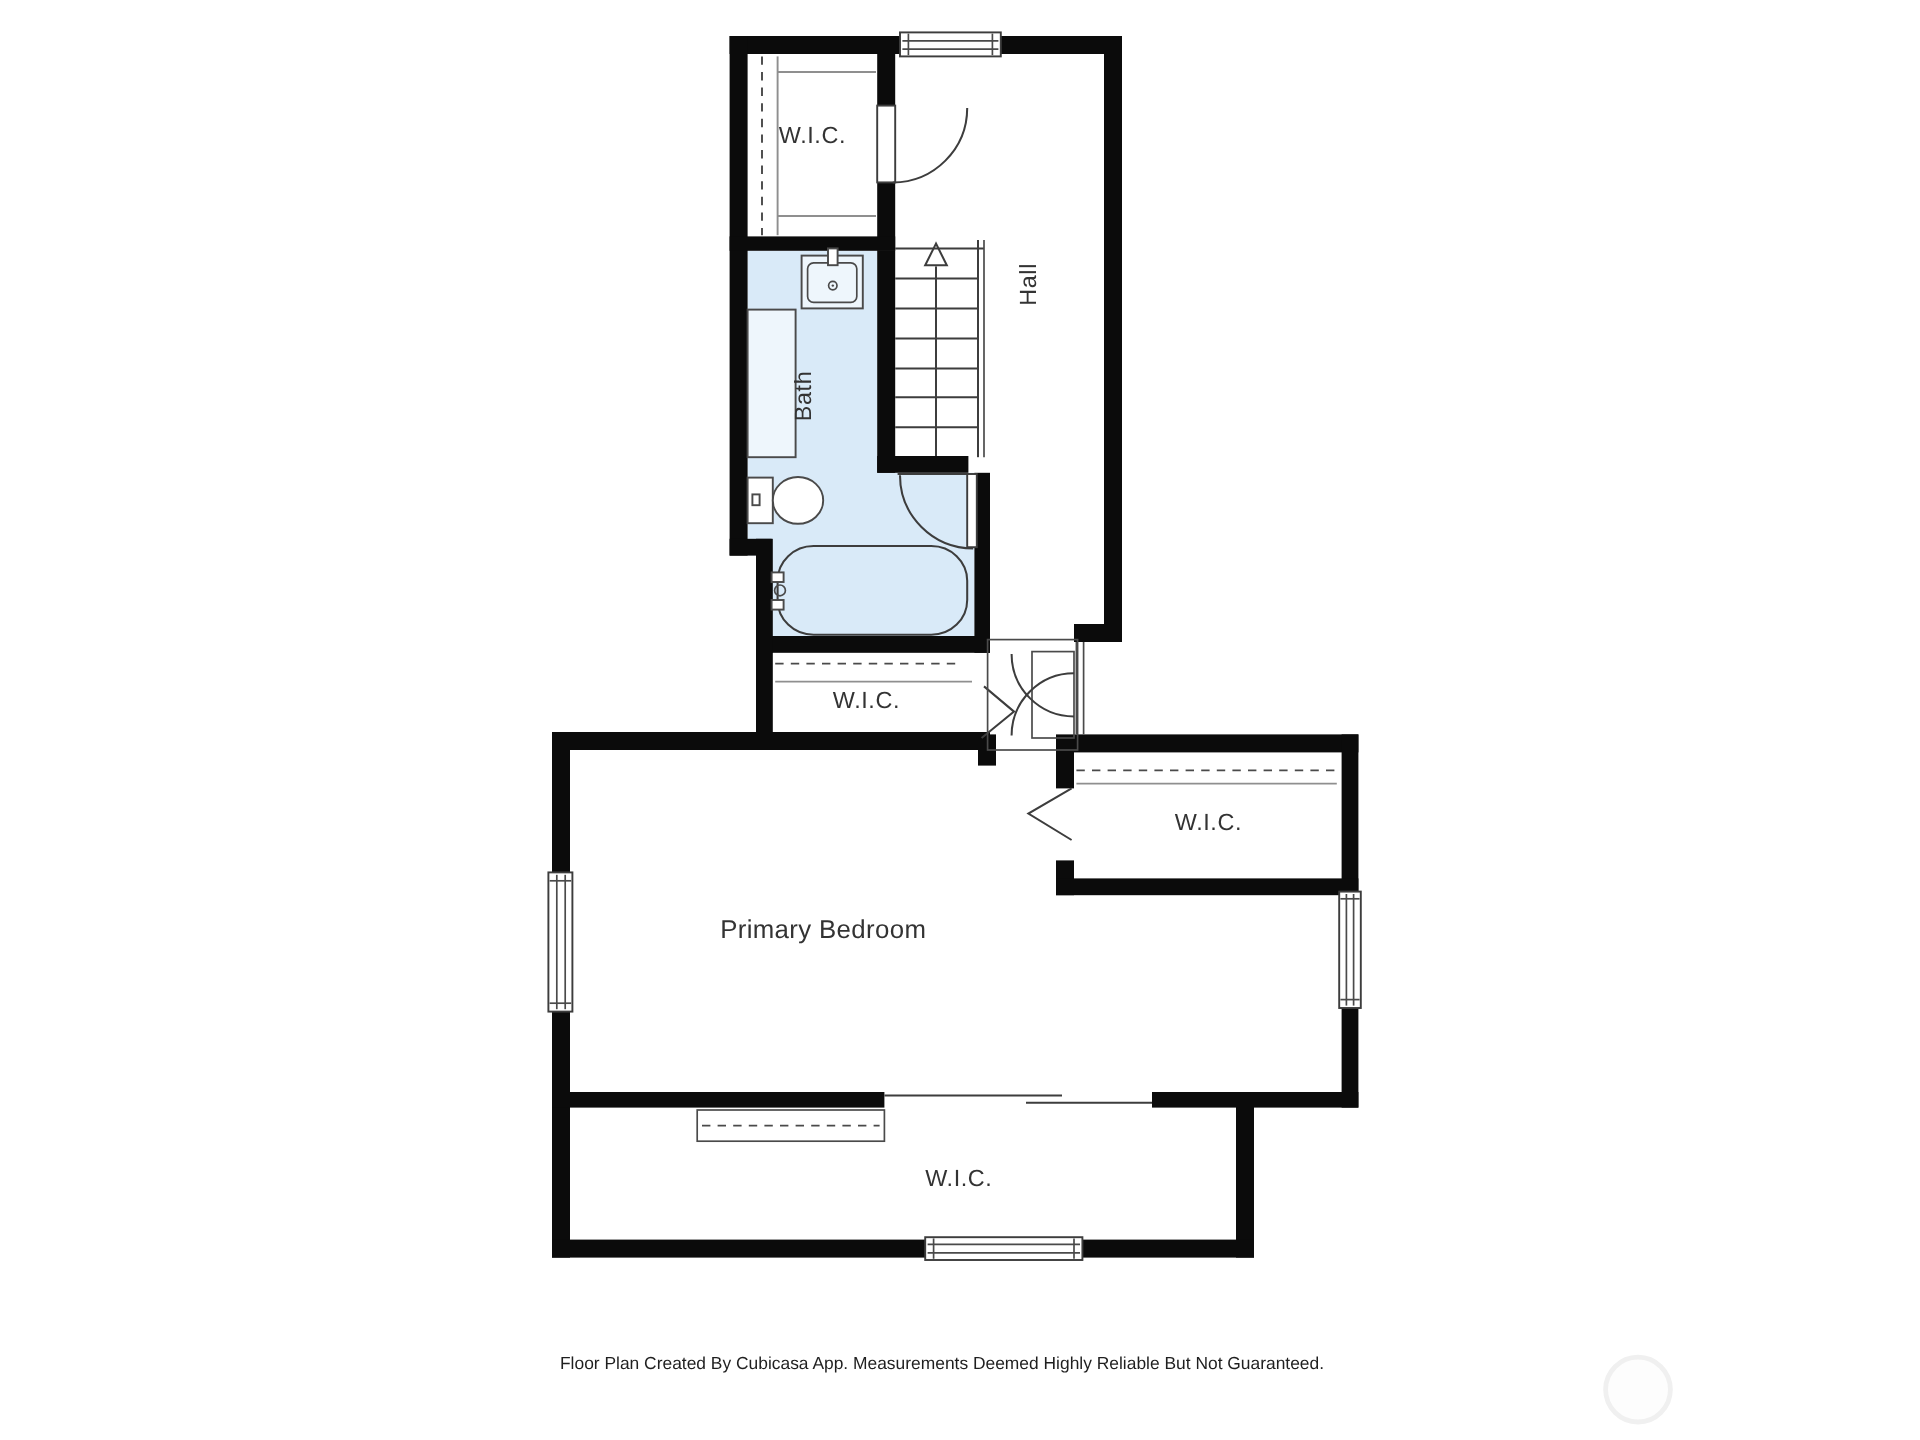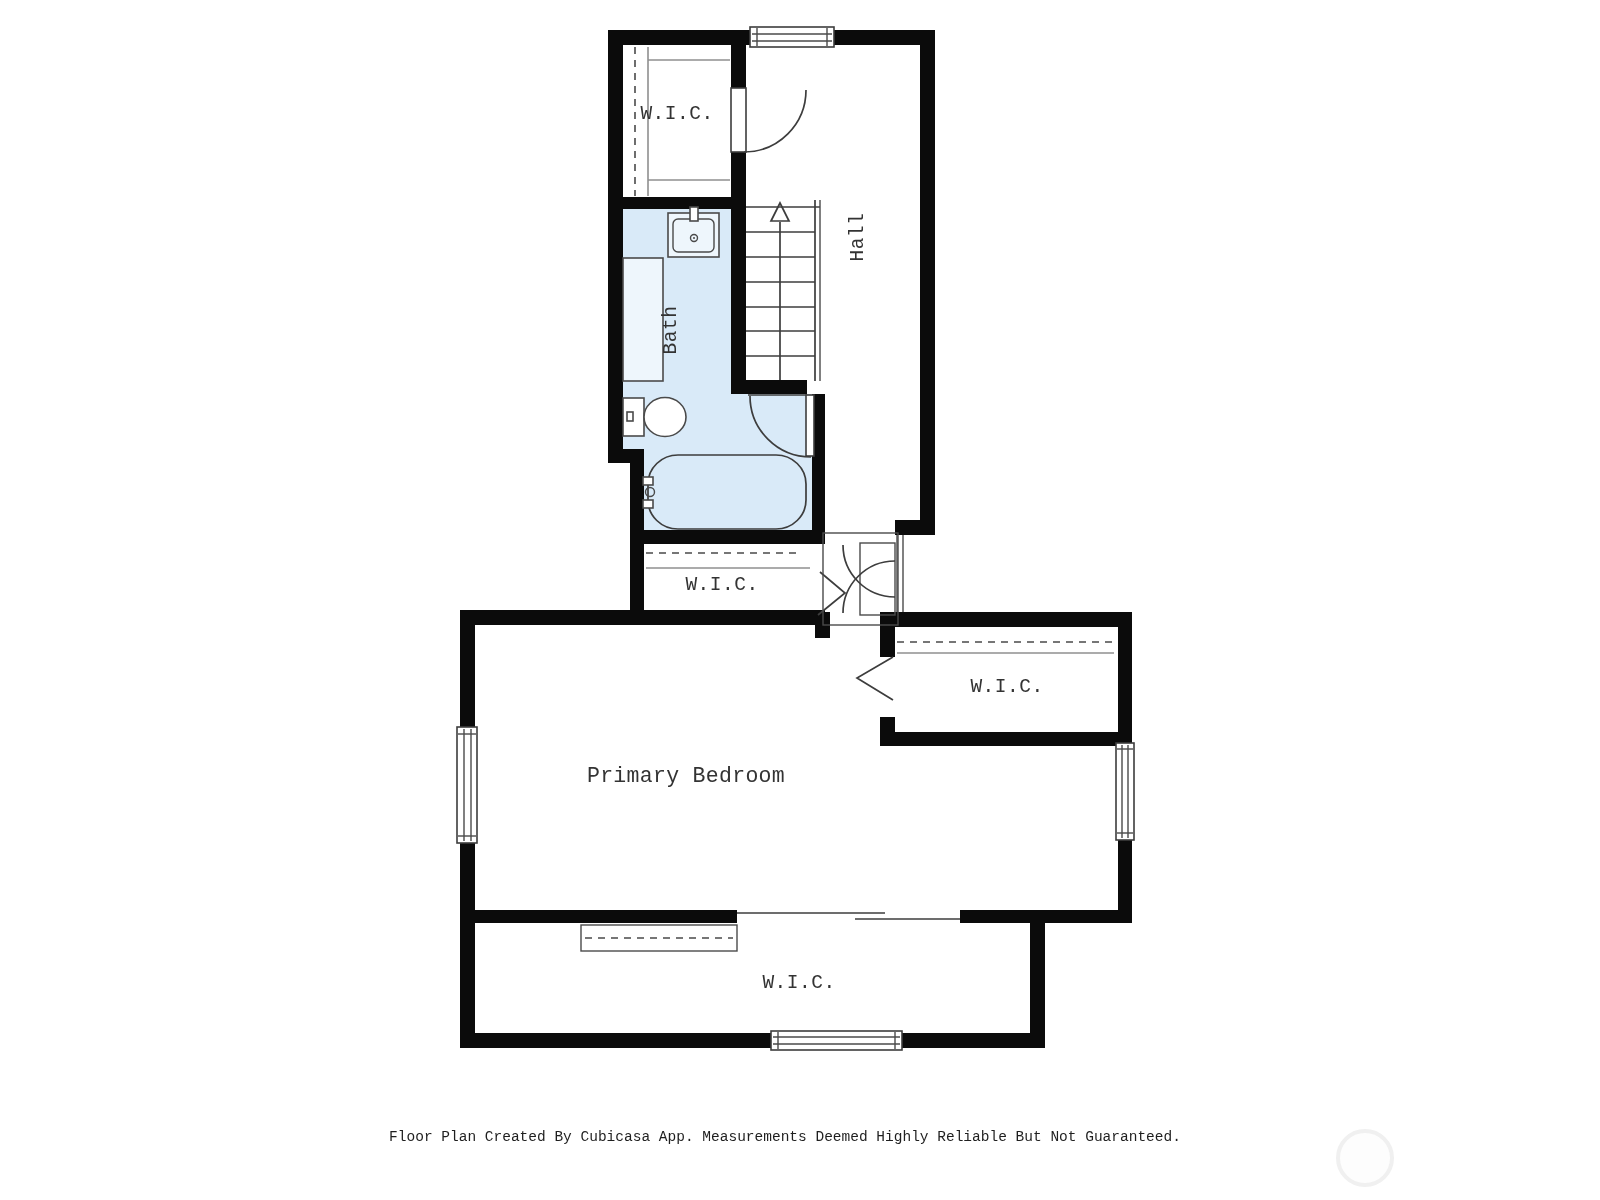"W.I.C." .stage { font-family: Liberation Mono, monospace -> Liberation Sans, sans-serif }
